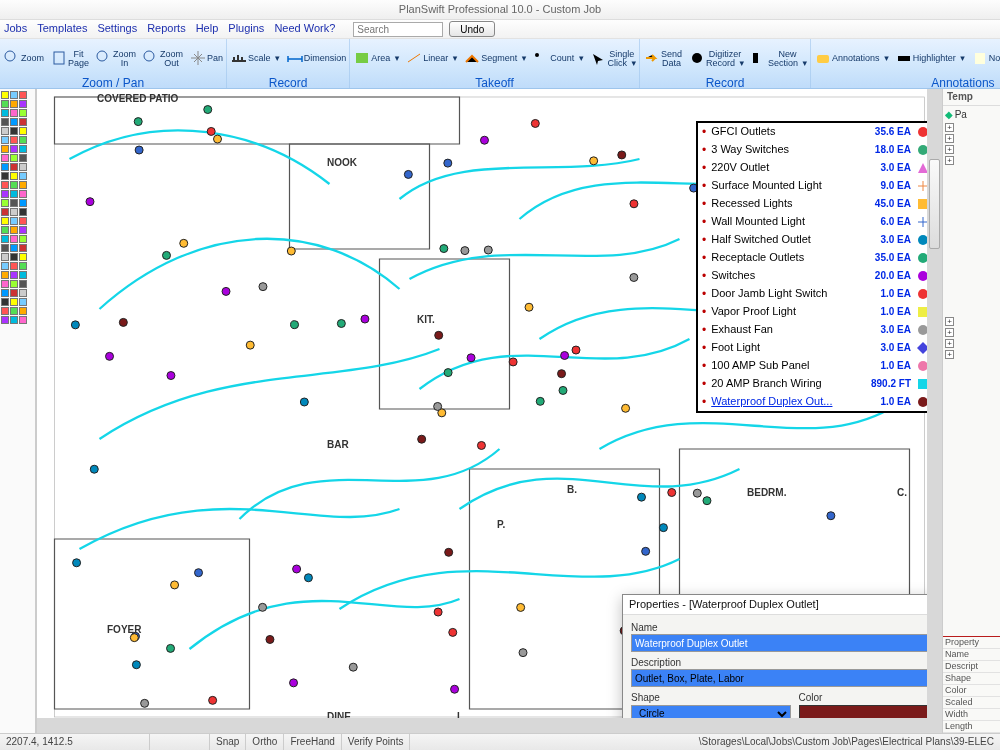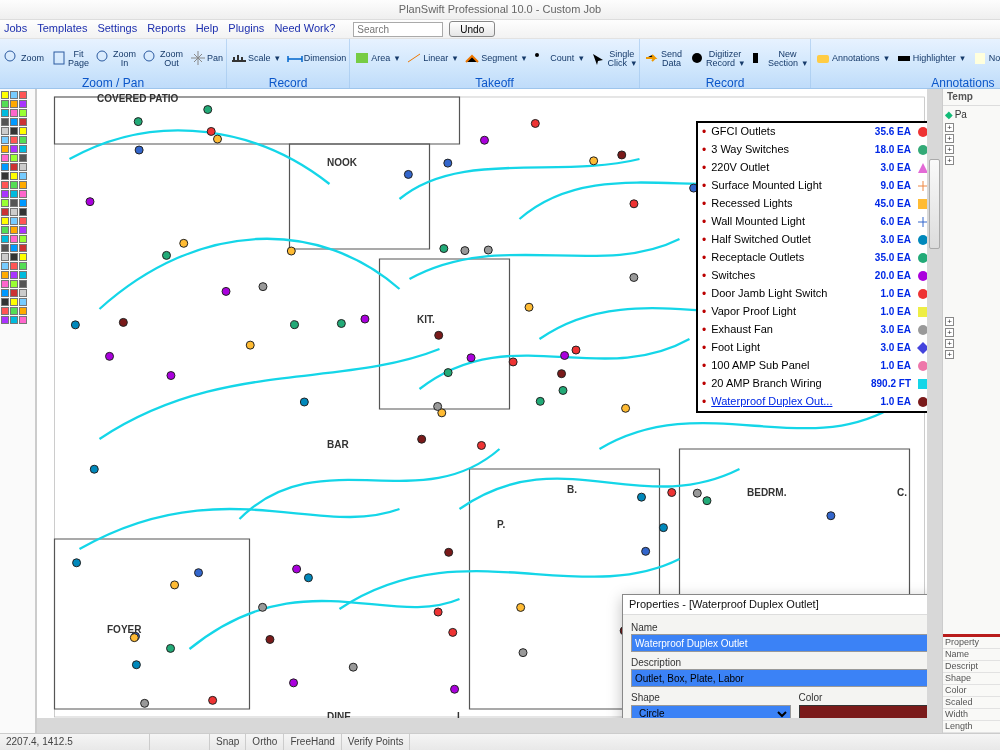"Property" .propgrid { border-top: 3px solid #b91c1c -> 1px solid #b91c1c }
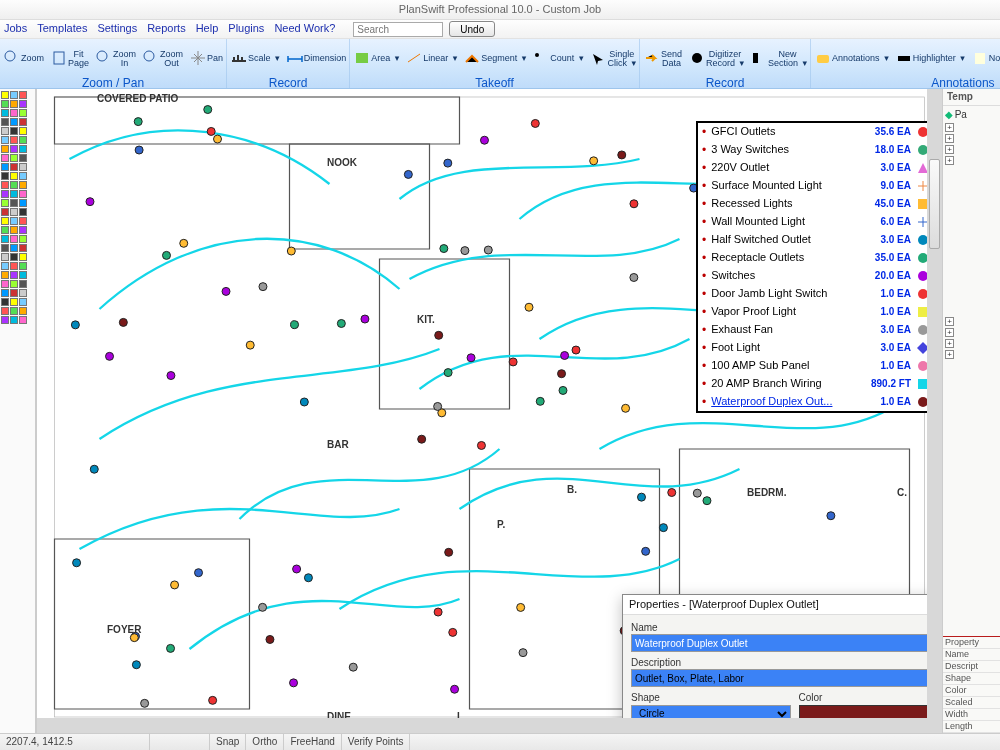"\Storages\Local\Jobs\Custom" div.sb-path { html: none -> <div>\Storages\Local\Jobs\Custom Job\Pages\Electrical Plans\39-ELEC</div> }
